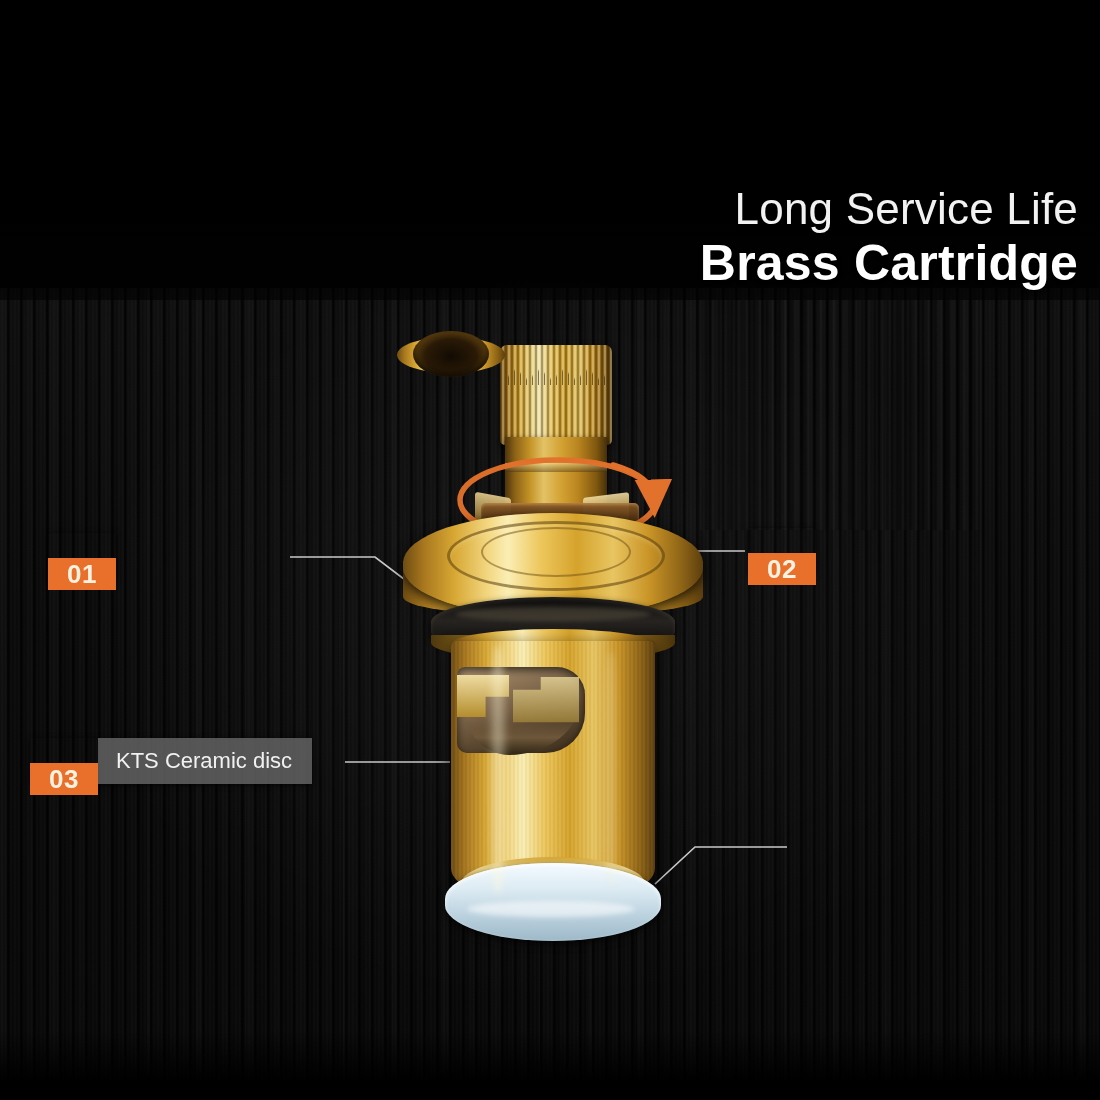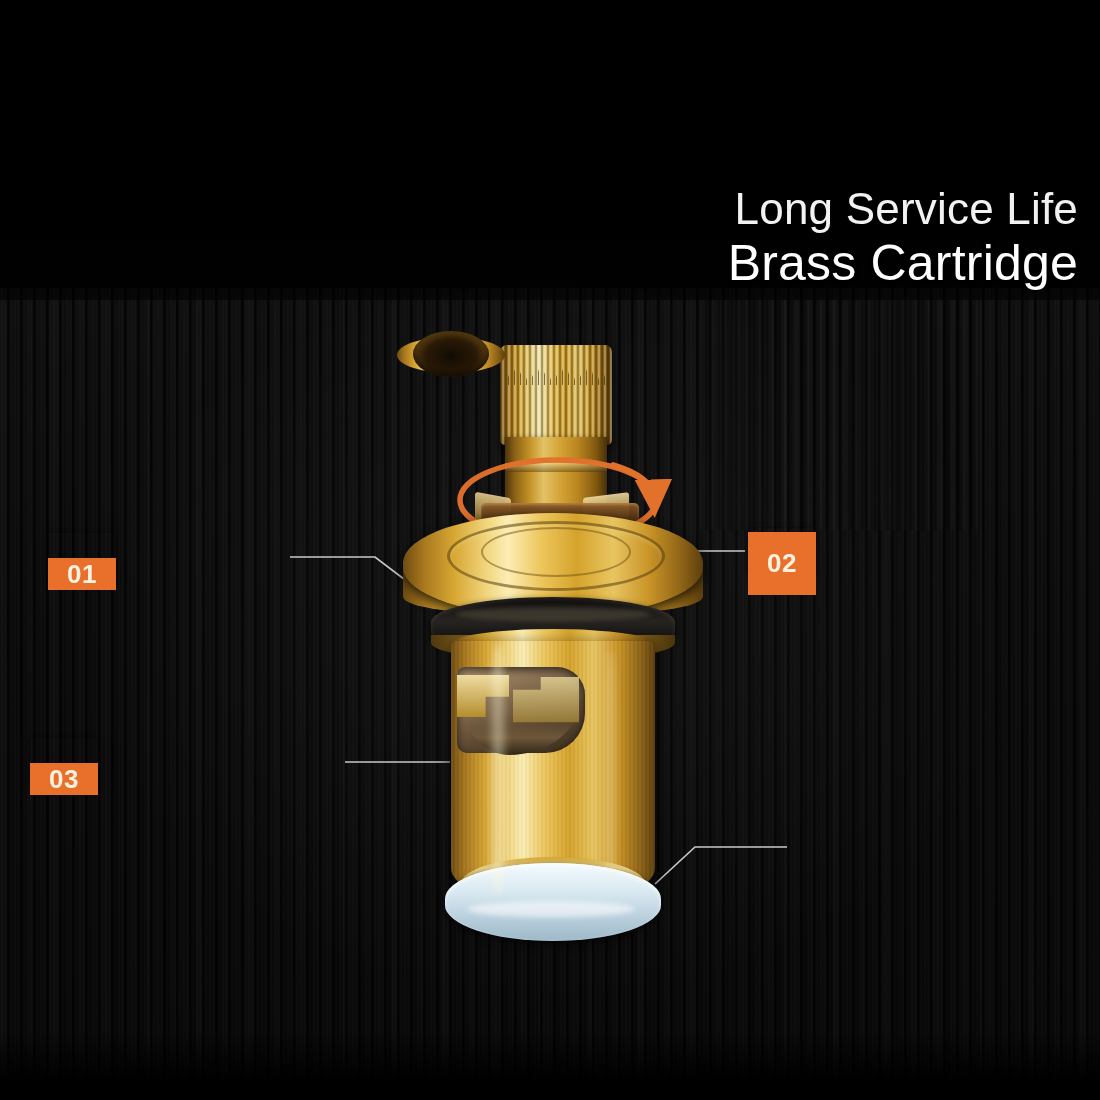"Brass Cartridge" .hl-2 { font-weight: 400 -> 700 }
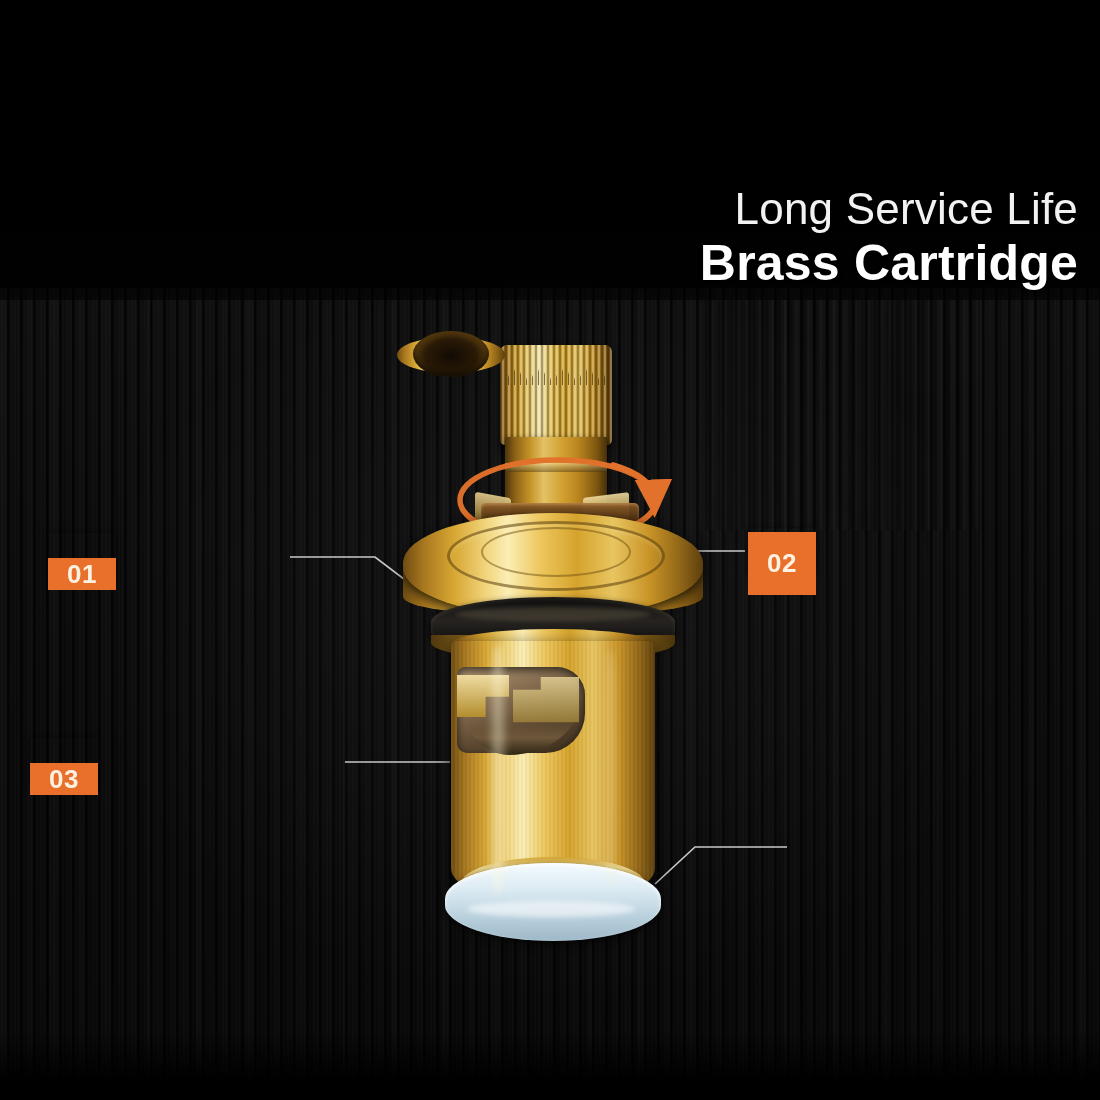"02" #label02 { align-items: center -> none }
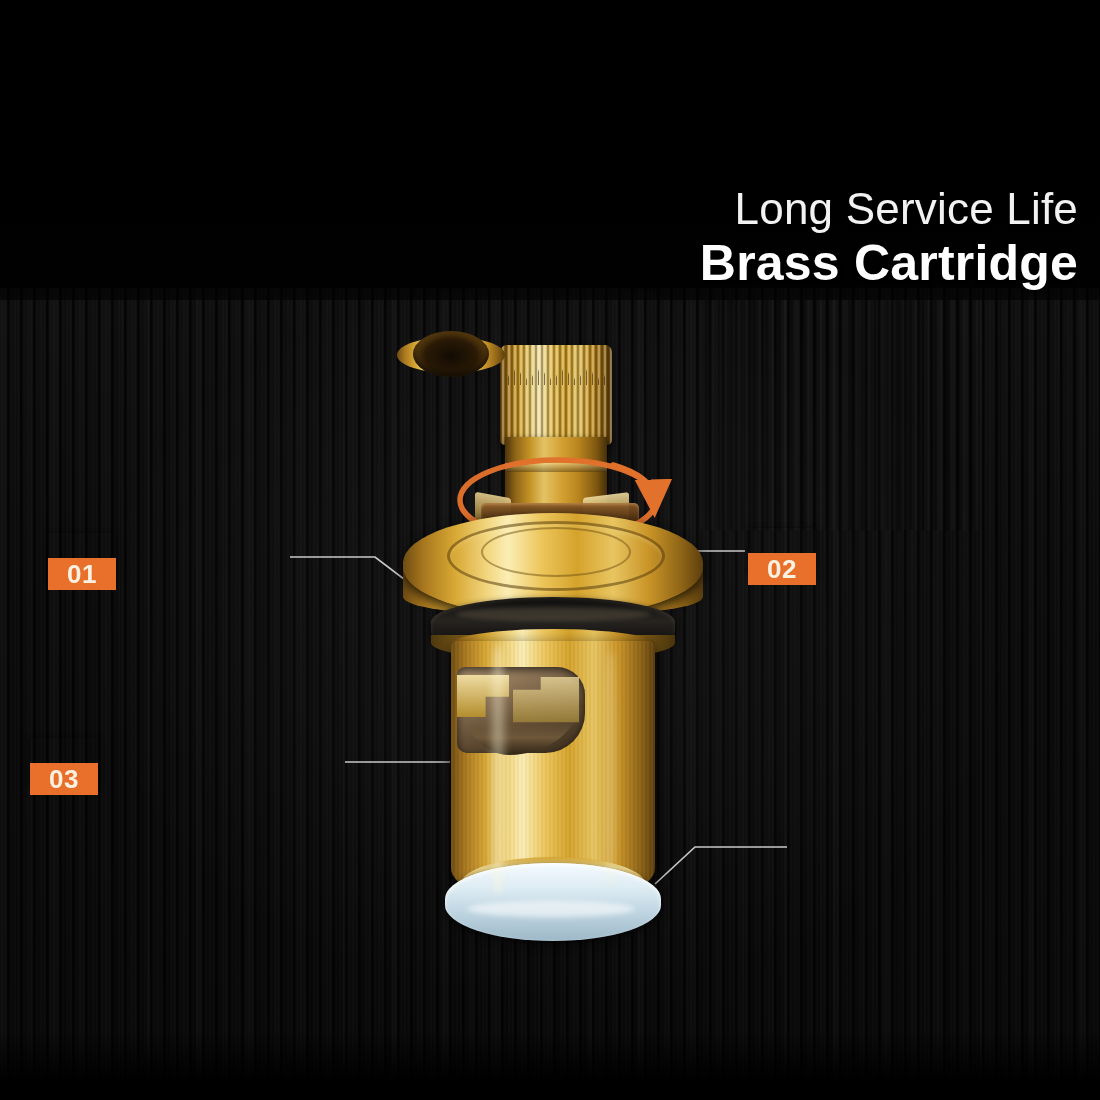"KTS Ceramic disc" div.co-txt { html: none -> <div>KTS Ceramic disc</div> }
